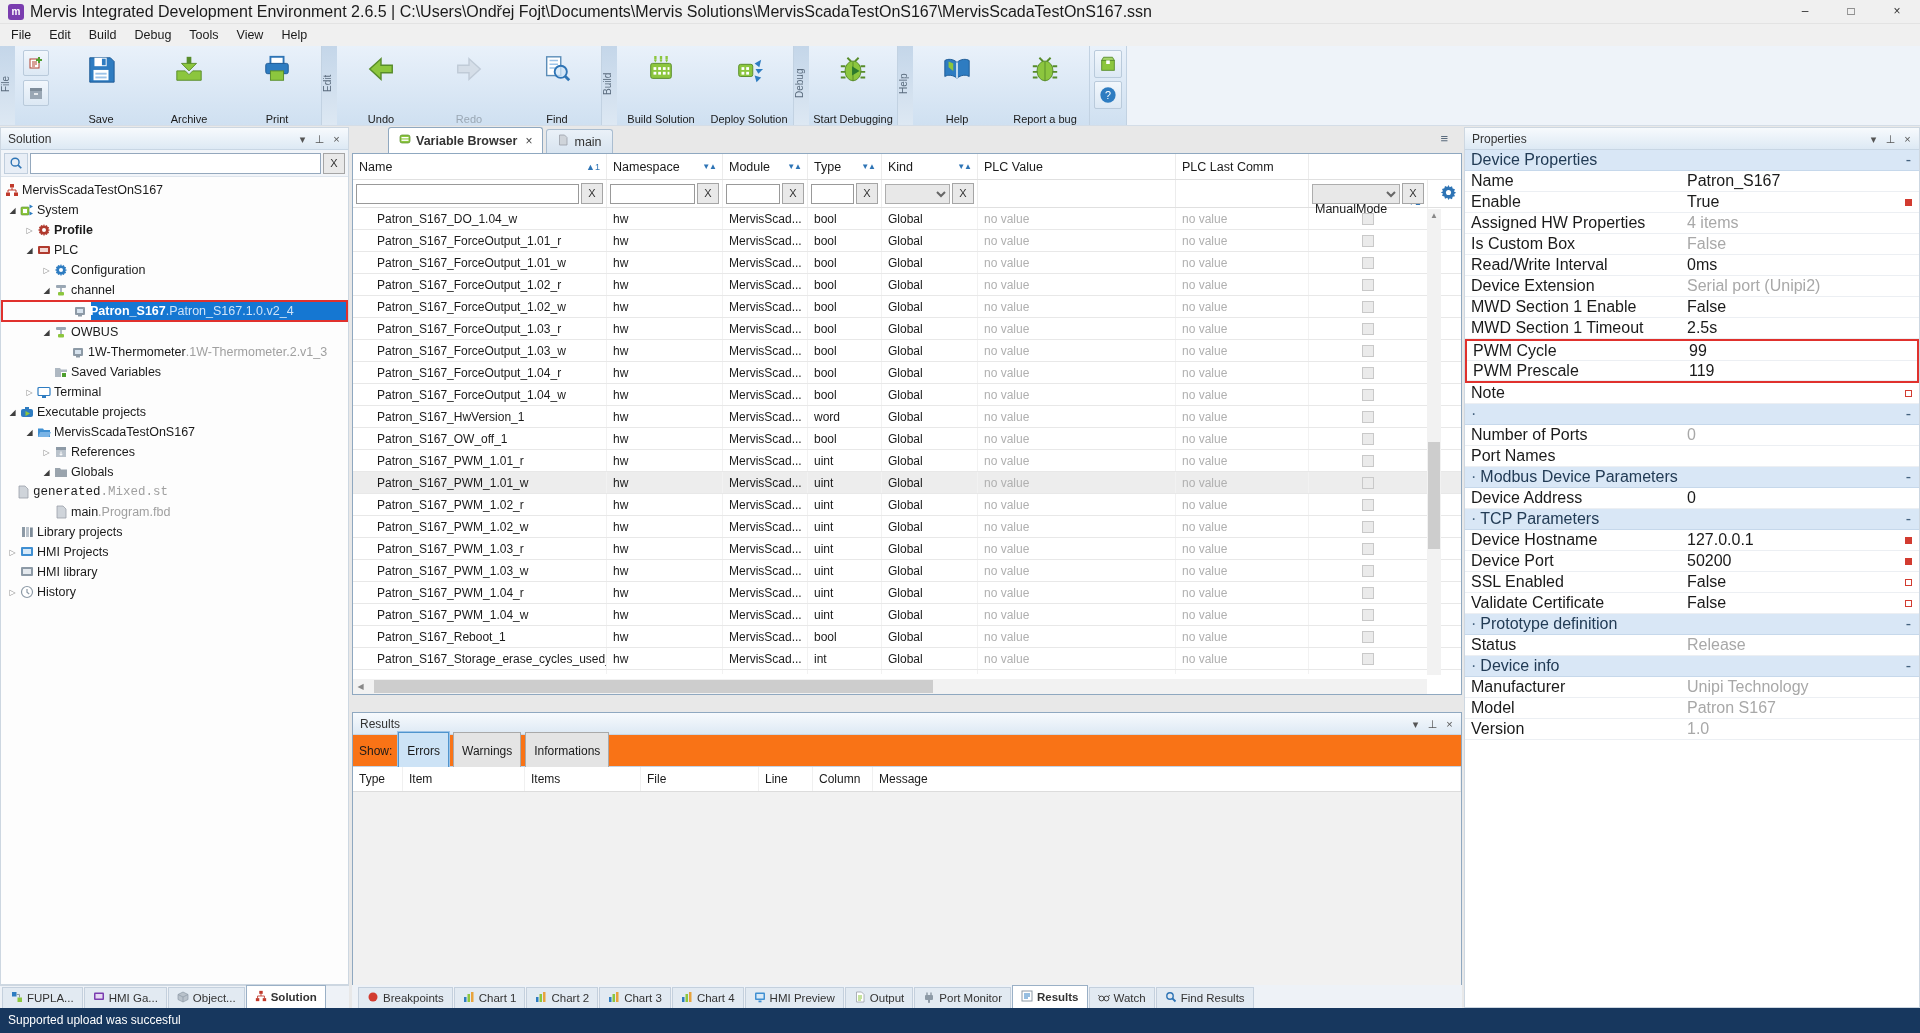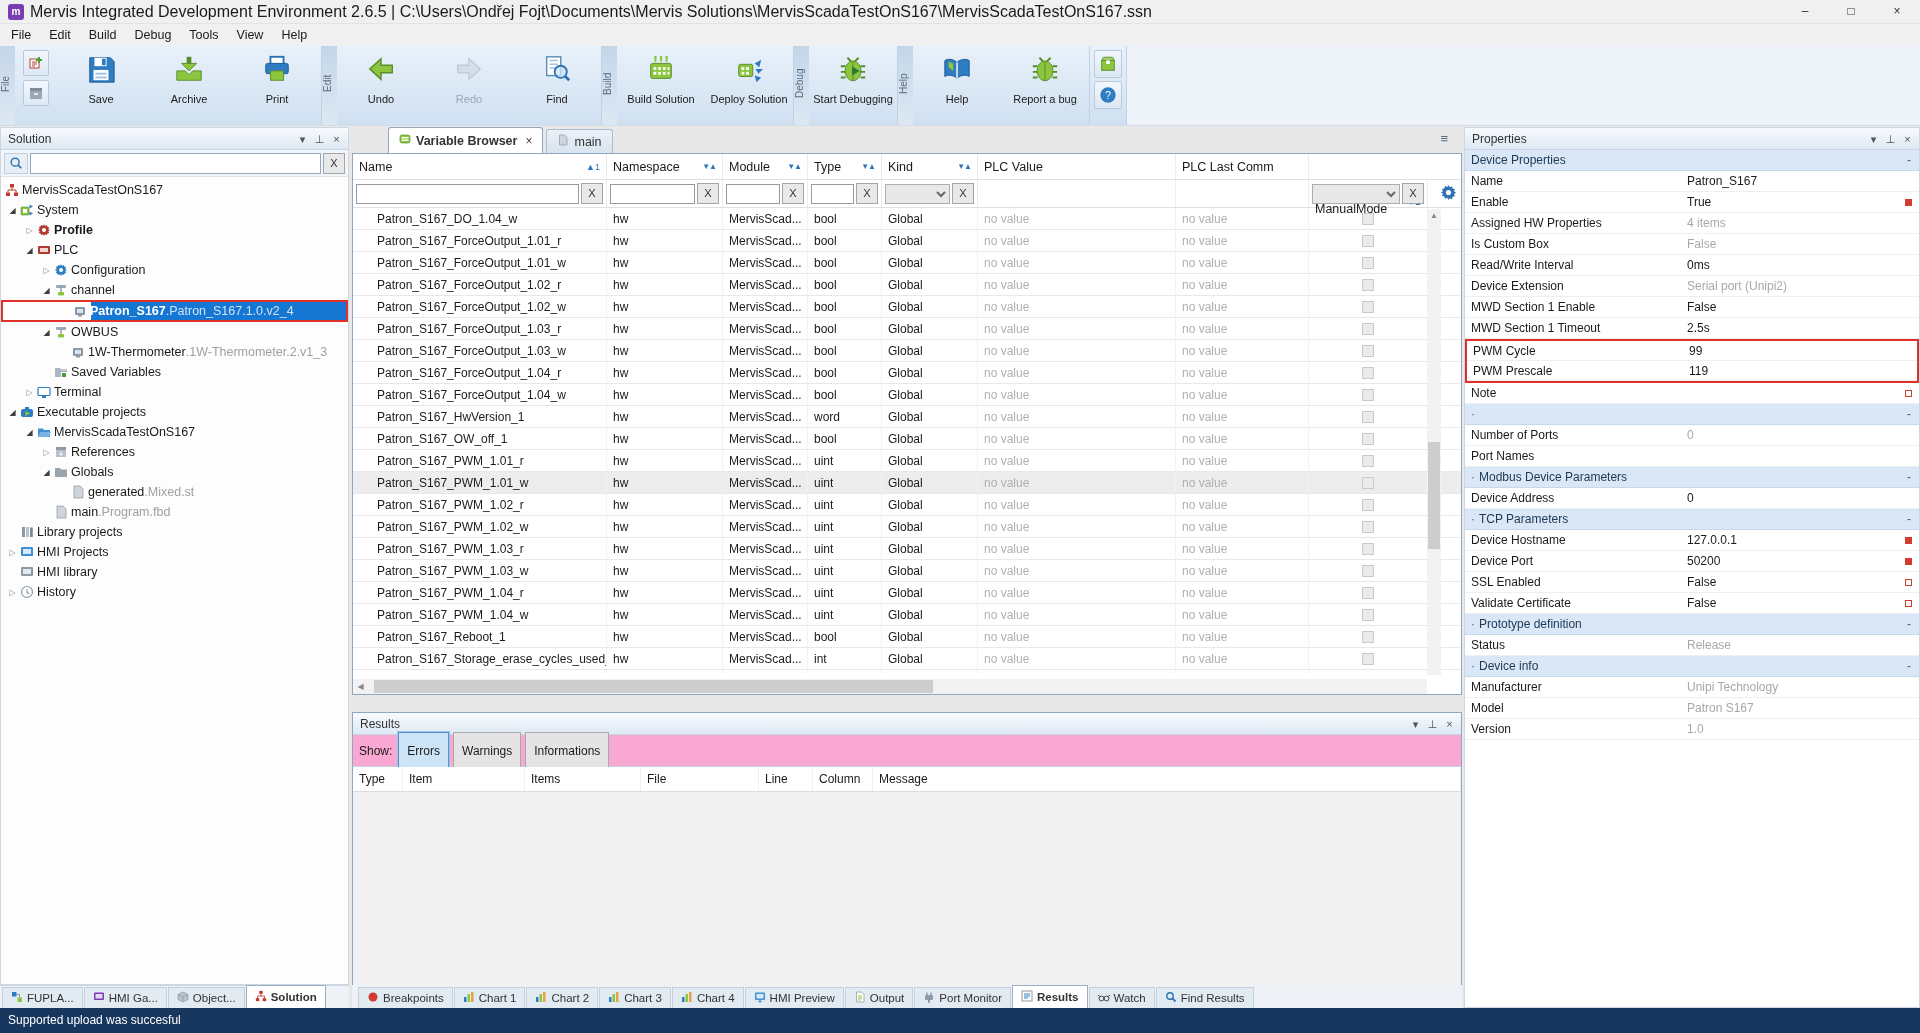"Save" .tbtn { justify-content: none -> space-between }
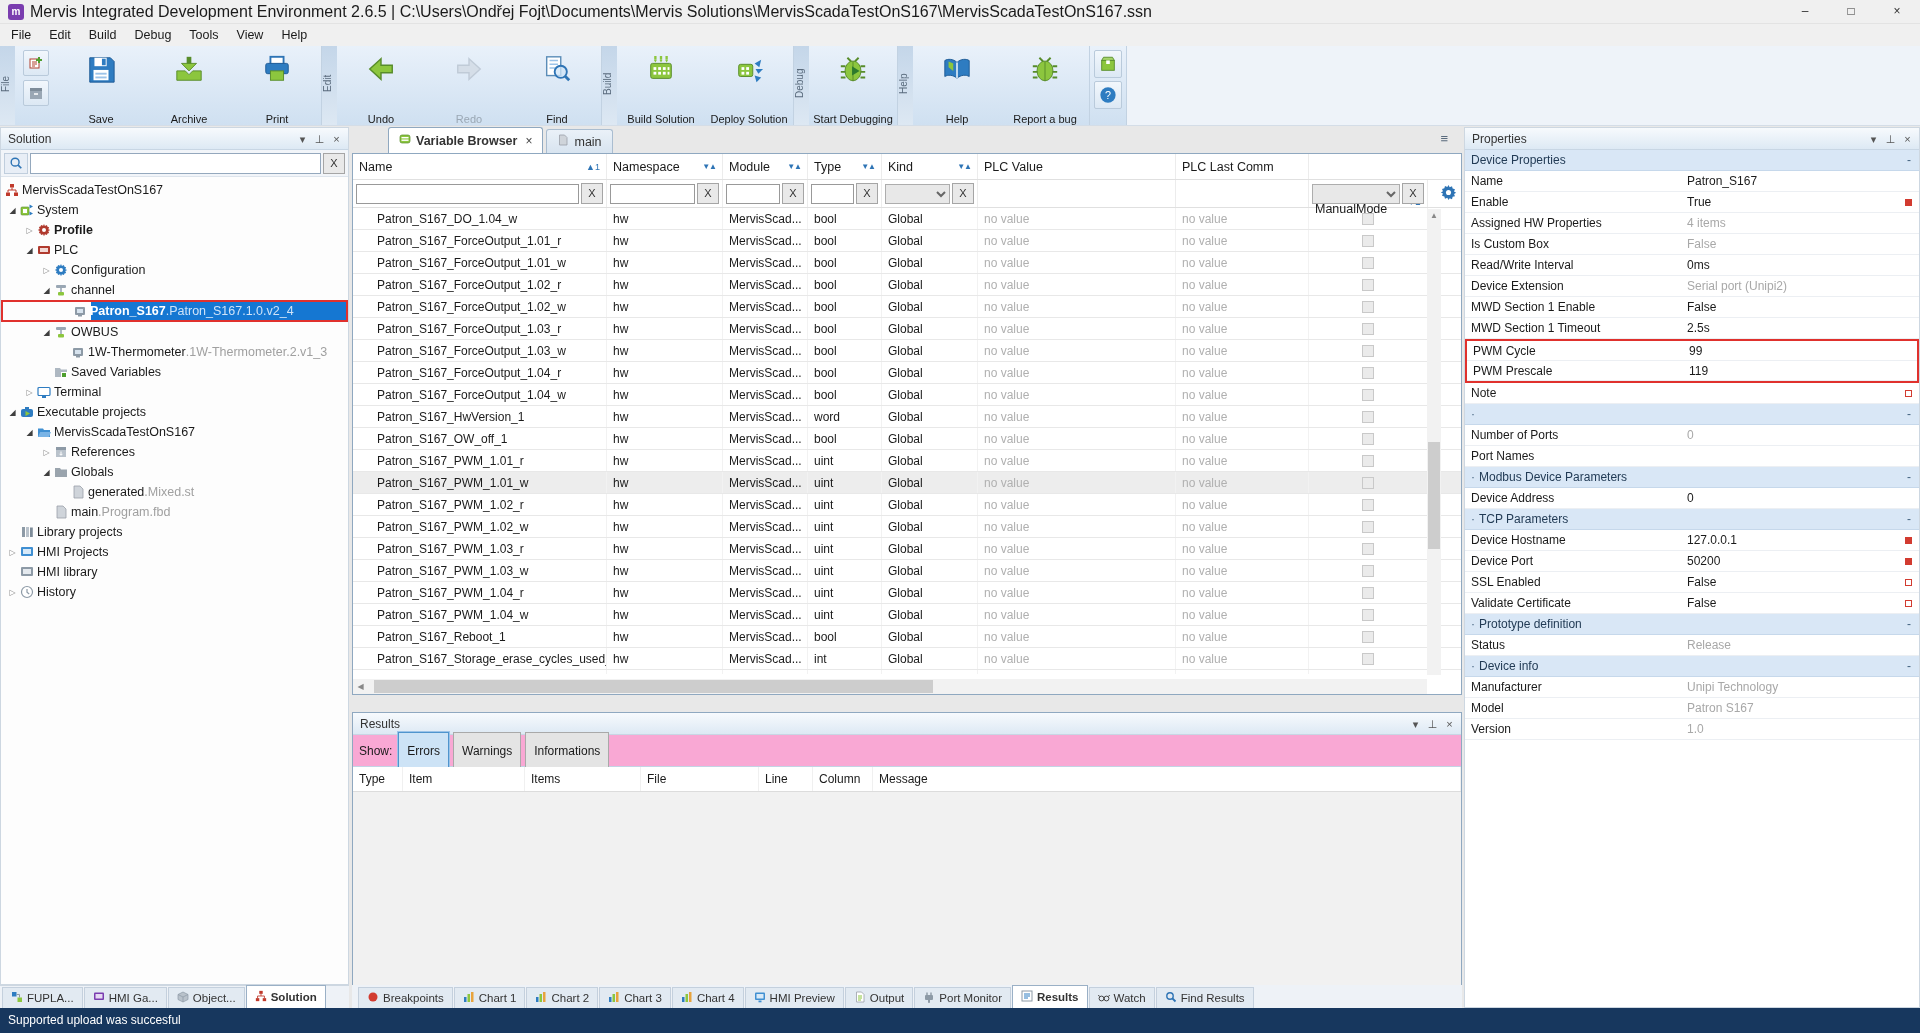"Device Properties" .prow { font-size: 12px -> 16px }
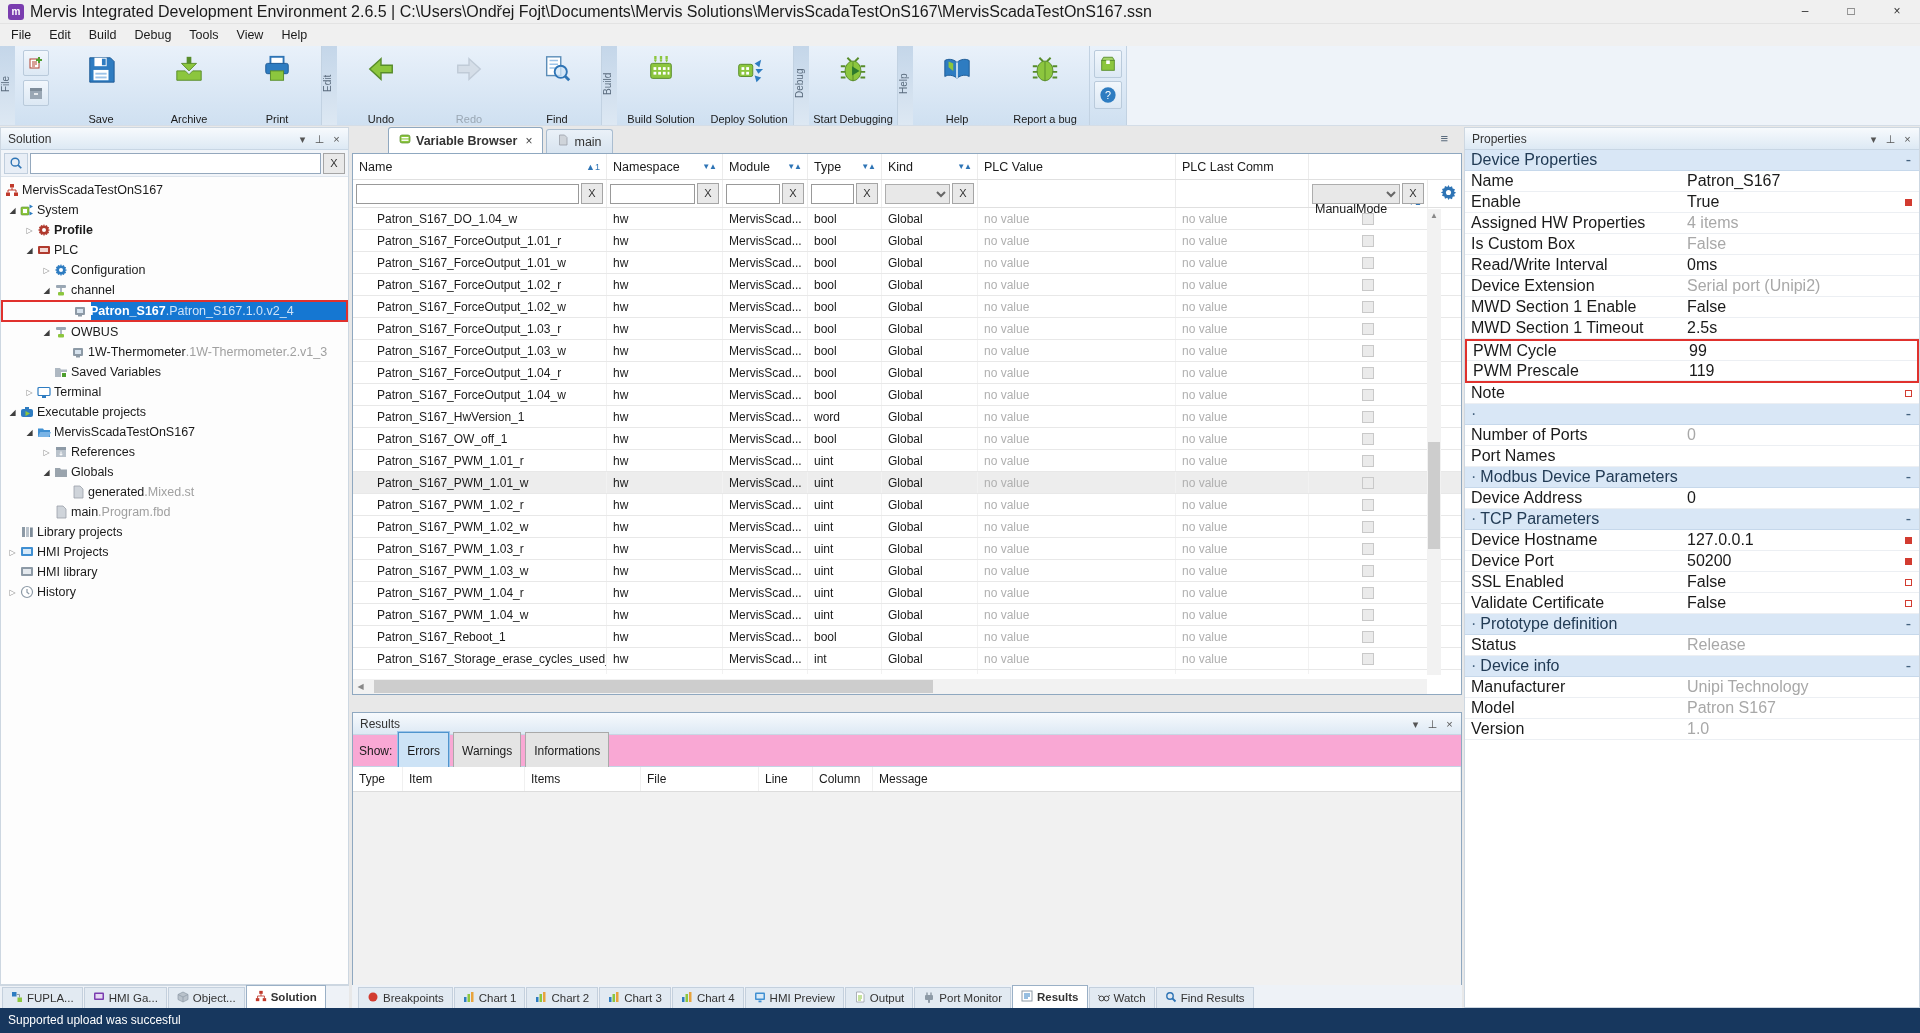"generated" div.trow { font-family: none -> Liberation Mono, monospace; padding-left: 55px -> none }
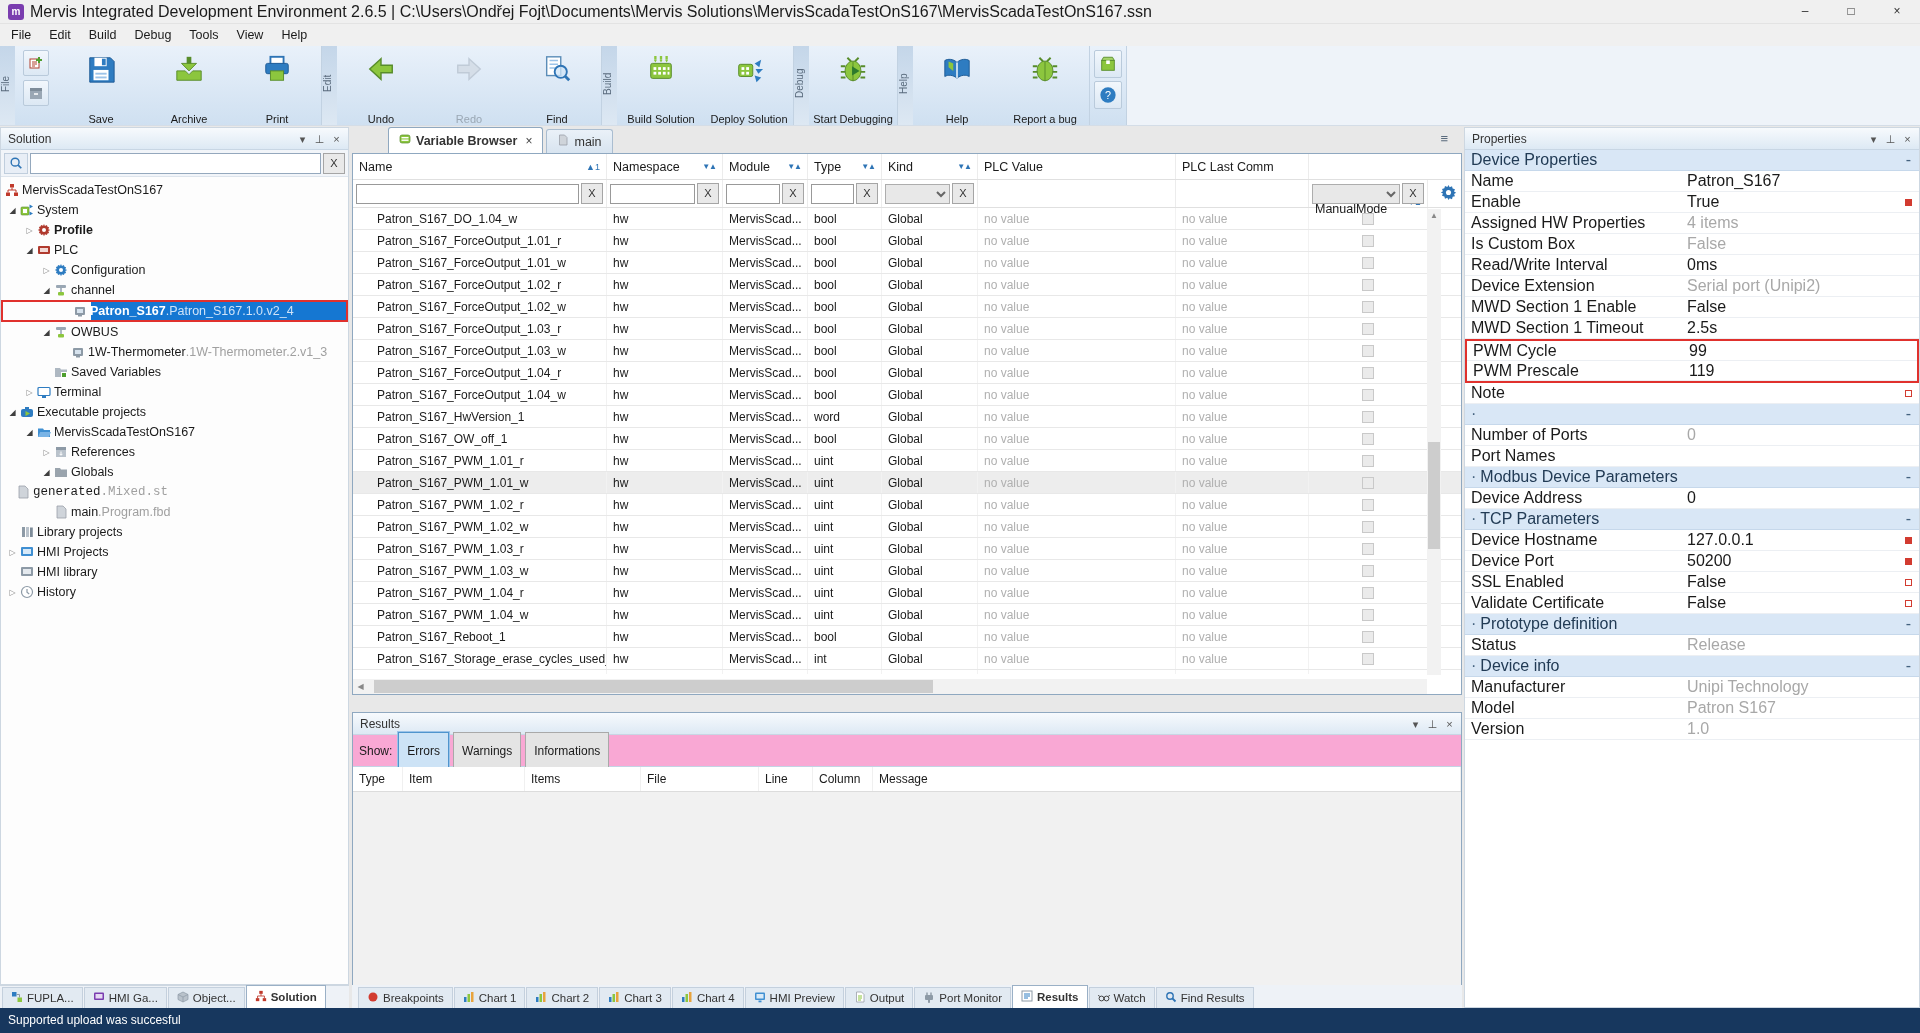"Show:" .showrow { background: #f9a8d4 -> #f97316 }
